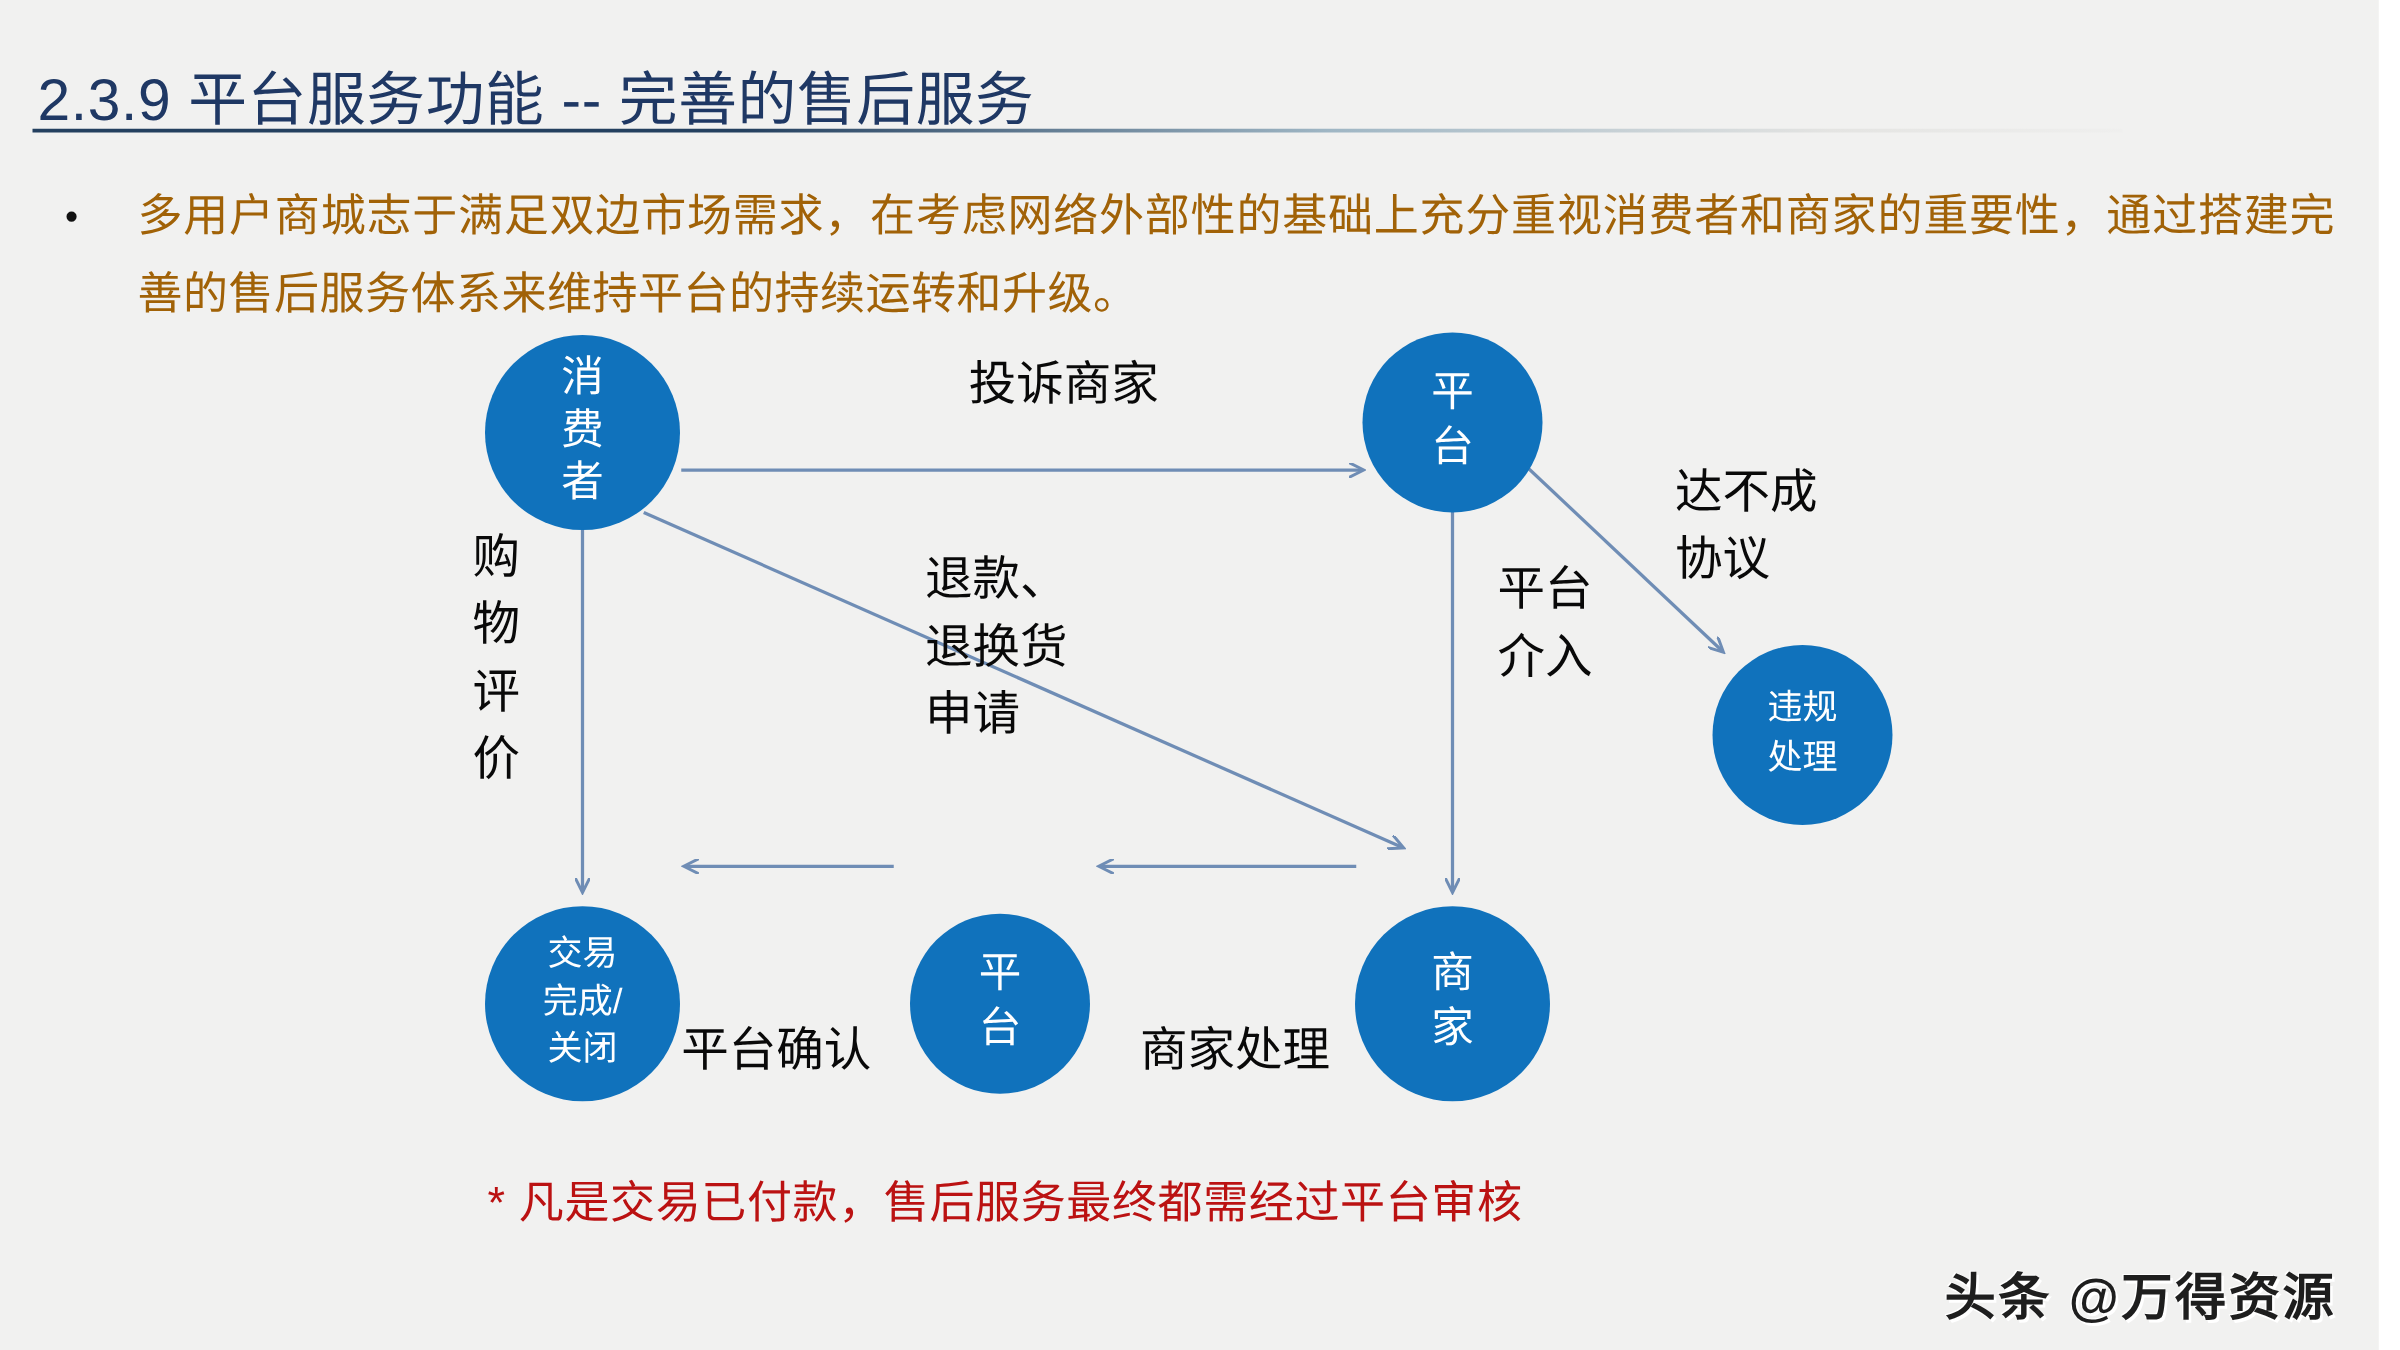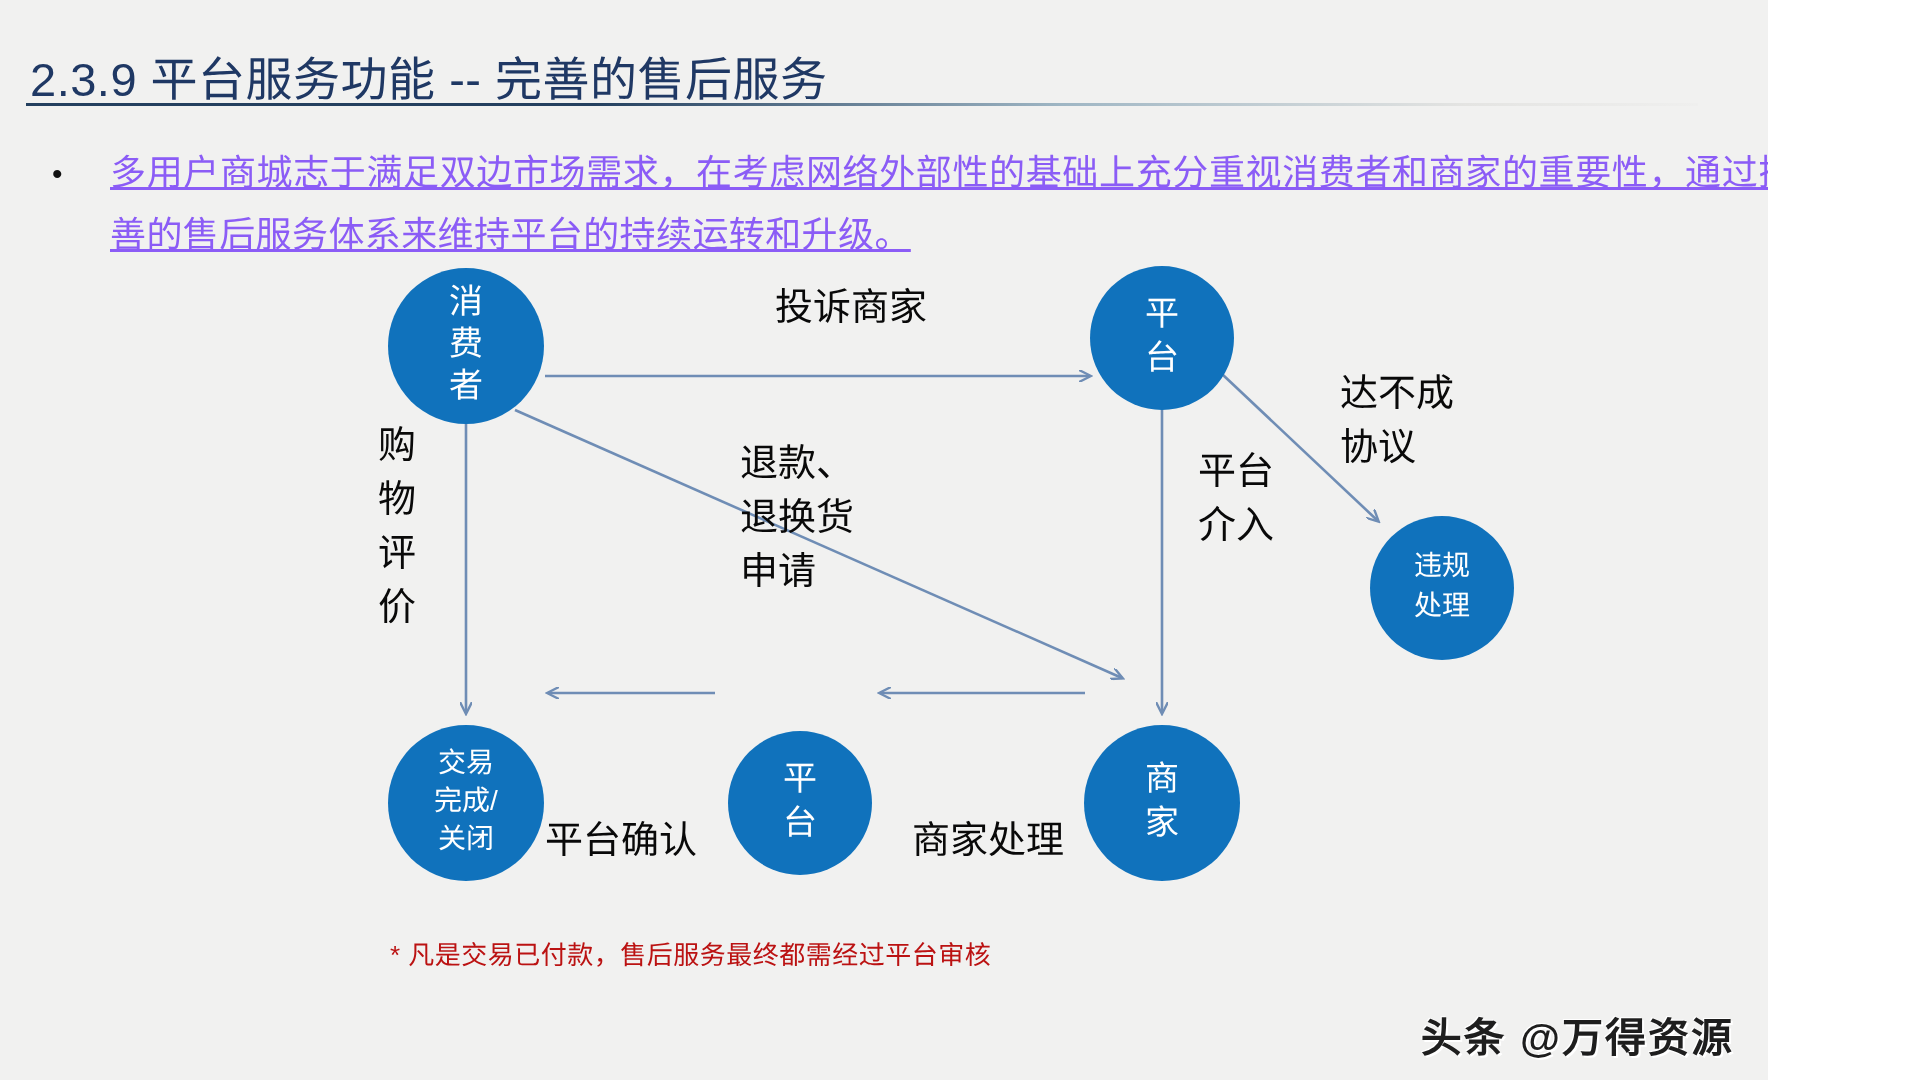"2.3.9 平台服务功能 -- 完善的售后服务" #slide { width: 1768px -> 1903px }
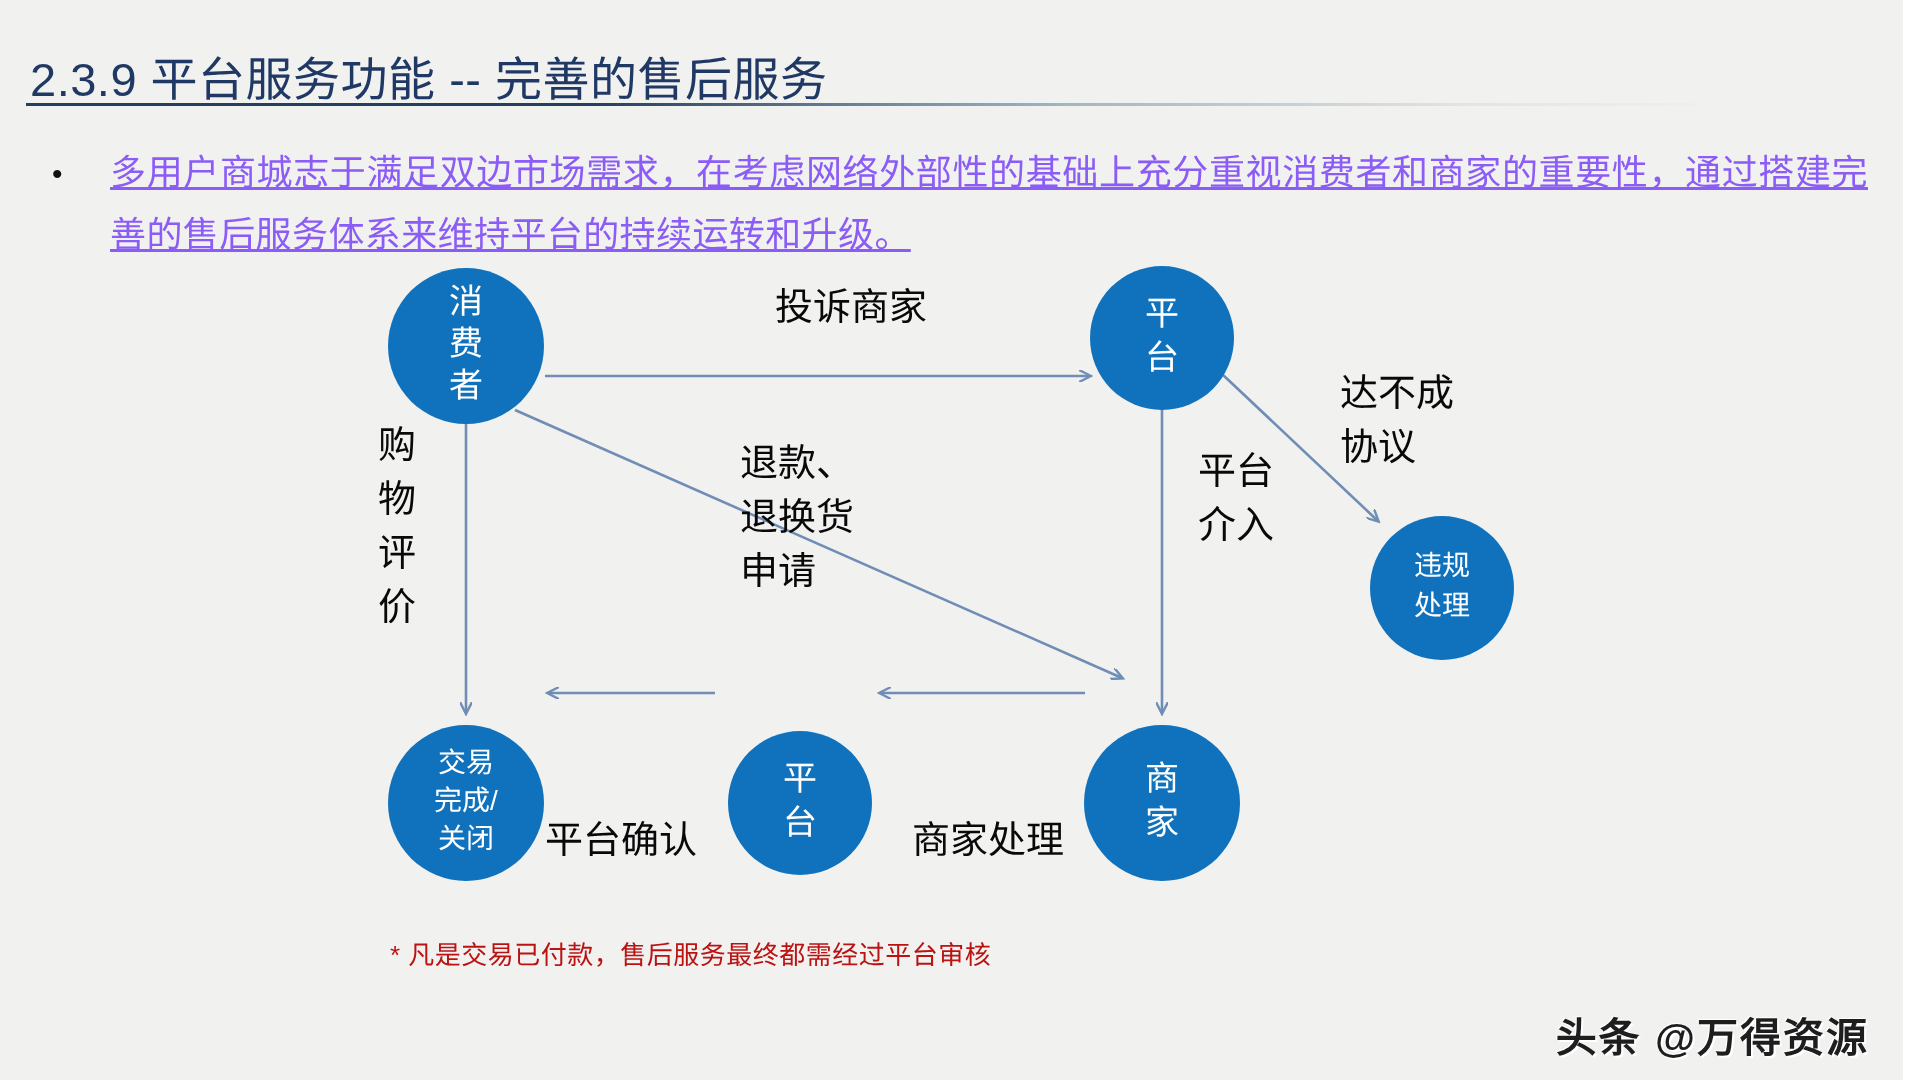"多用户商城志于满足双边市场需求，在考虑网络外部性的基础上充分重视消费者和商家的重" #bullet-text { color: #8b5cf6 -> #a16207; text-decoration: underline -> none }
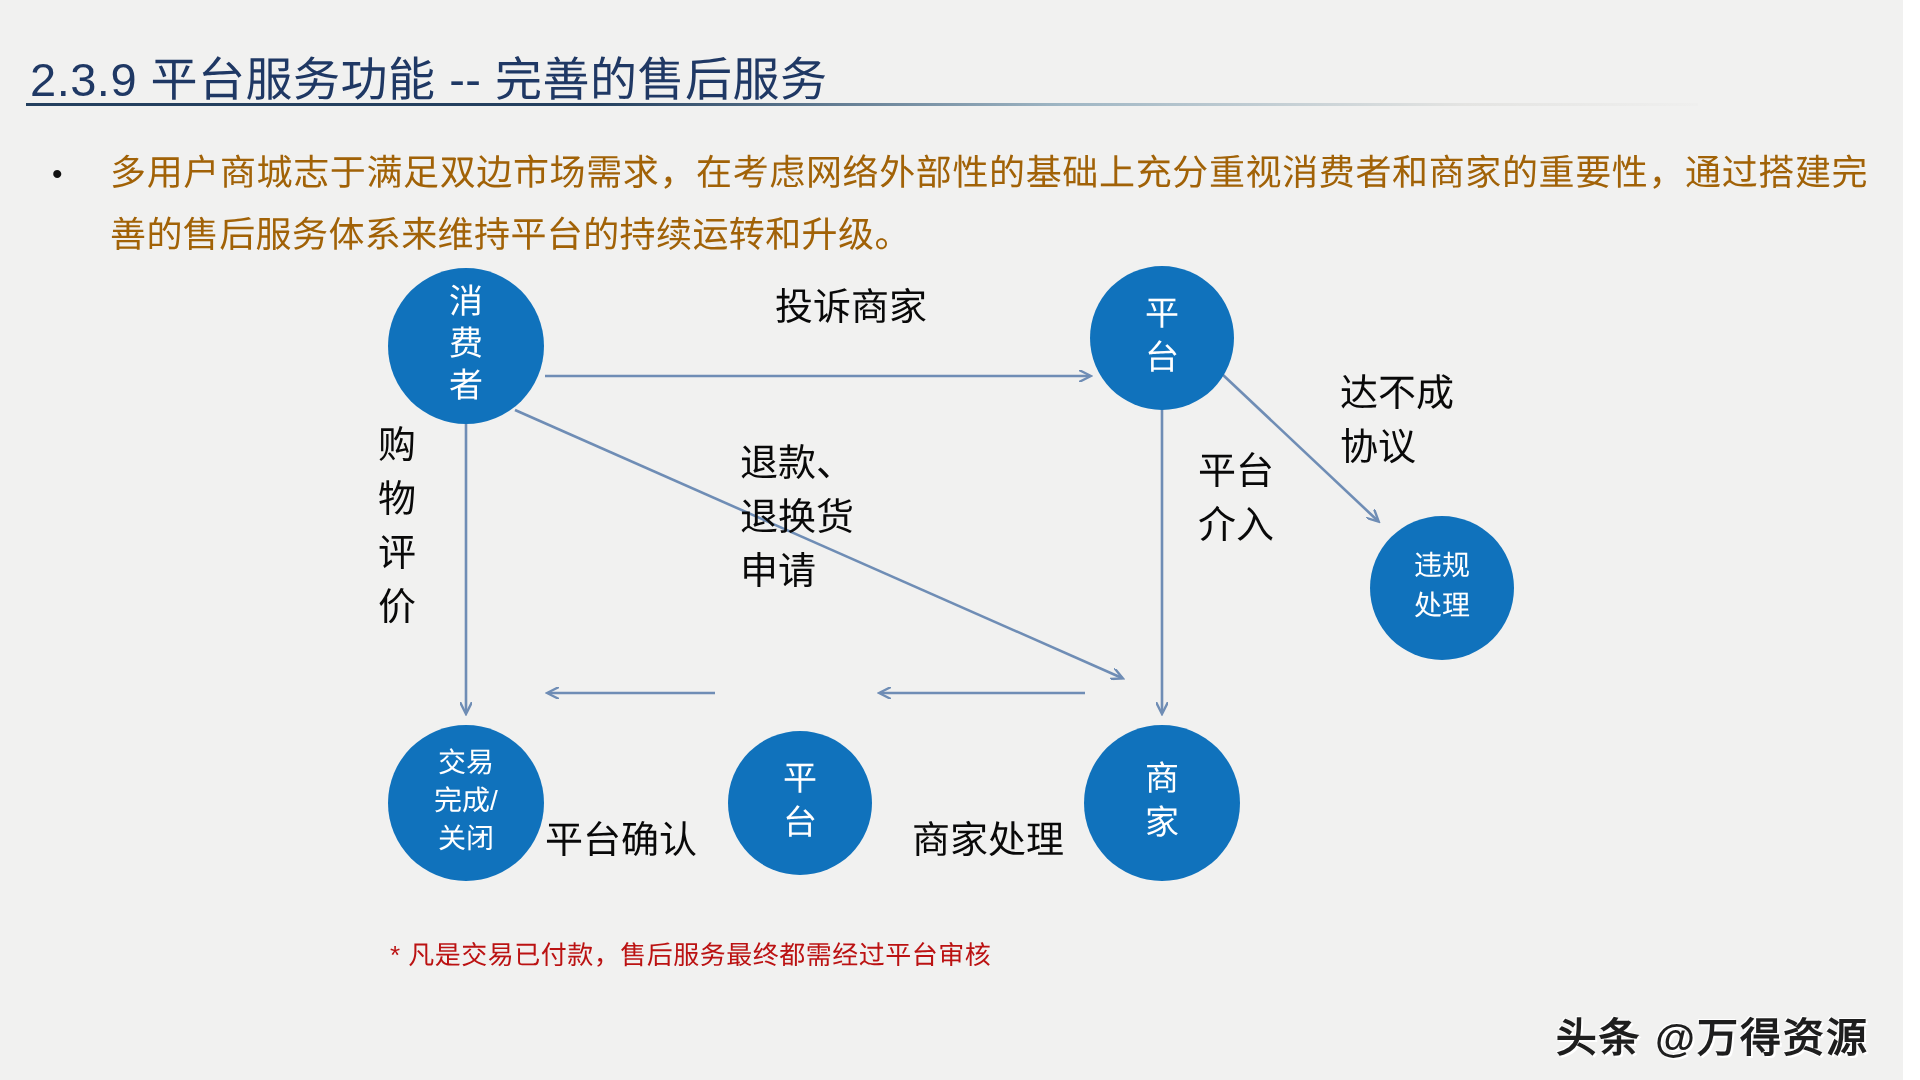"* 凡是交易已付款，售后服务最终都需经过平台审核" #footnote { font-size: 26px -> 36px }
